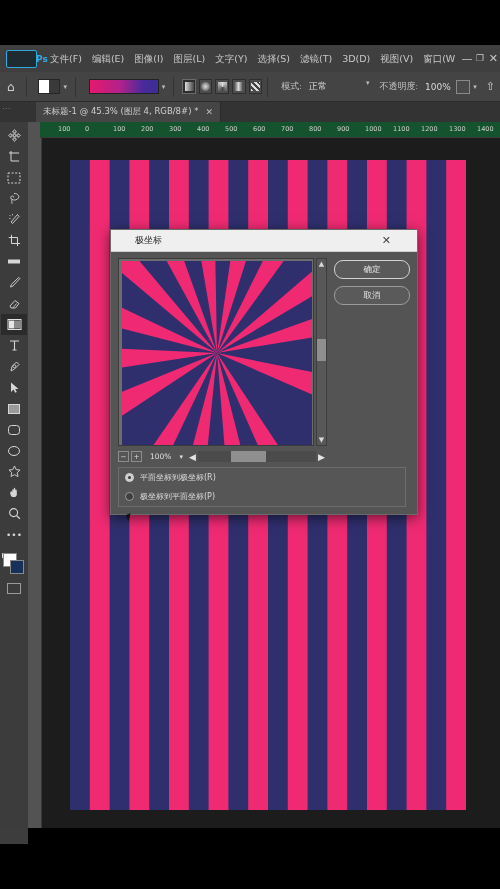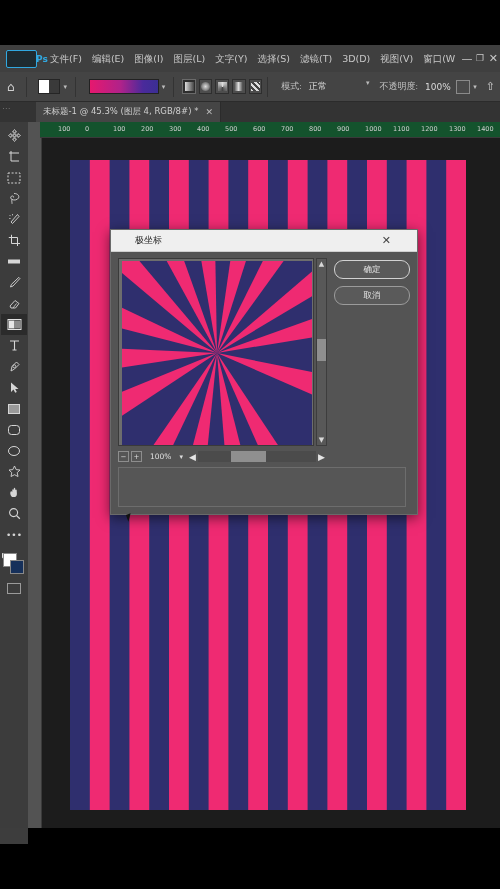"平面坐标到极坐标(R)" div.radio-row { html: none -> <div> <span></span> <span>平面坐标到极坐标(R)</span> </div> }
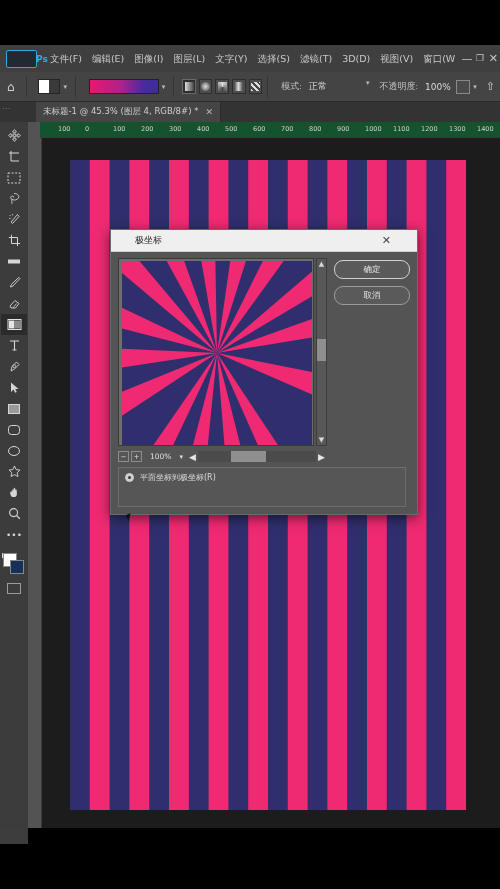"极坐标到平面坐标(P)" div.radio-row { html: none -> <div> <span></span> <span>极坐标到平面坐标(P)</span> </div> }
